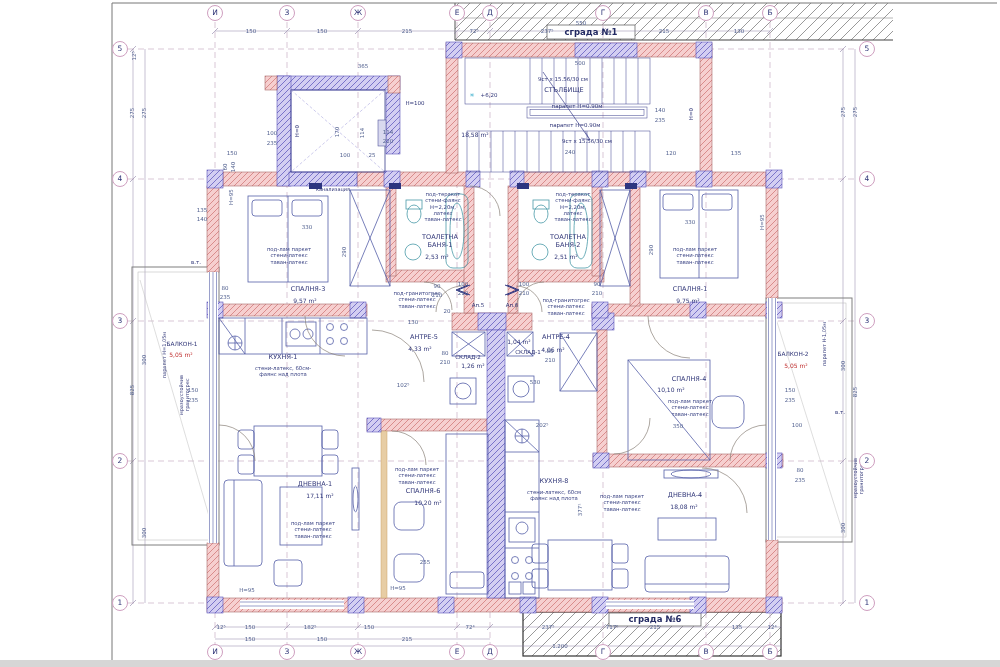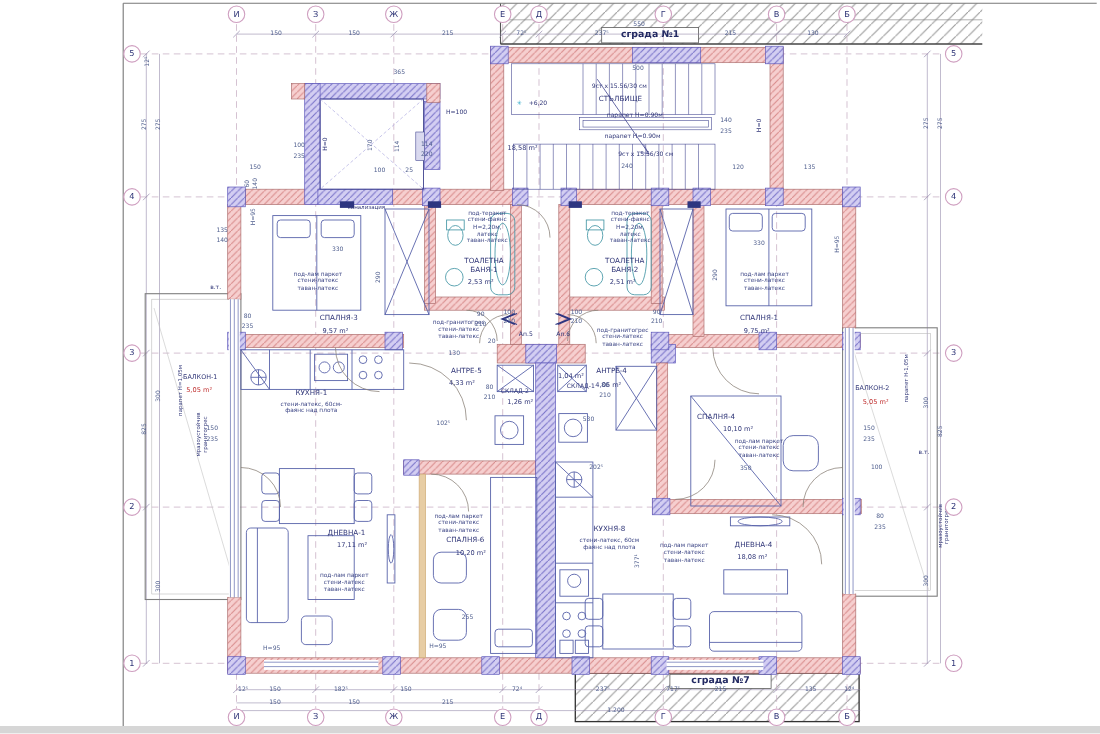"СПАЛНЯ-4" div.lbl { left: 651px -> 689px }
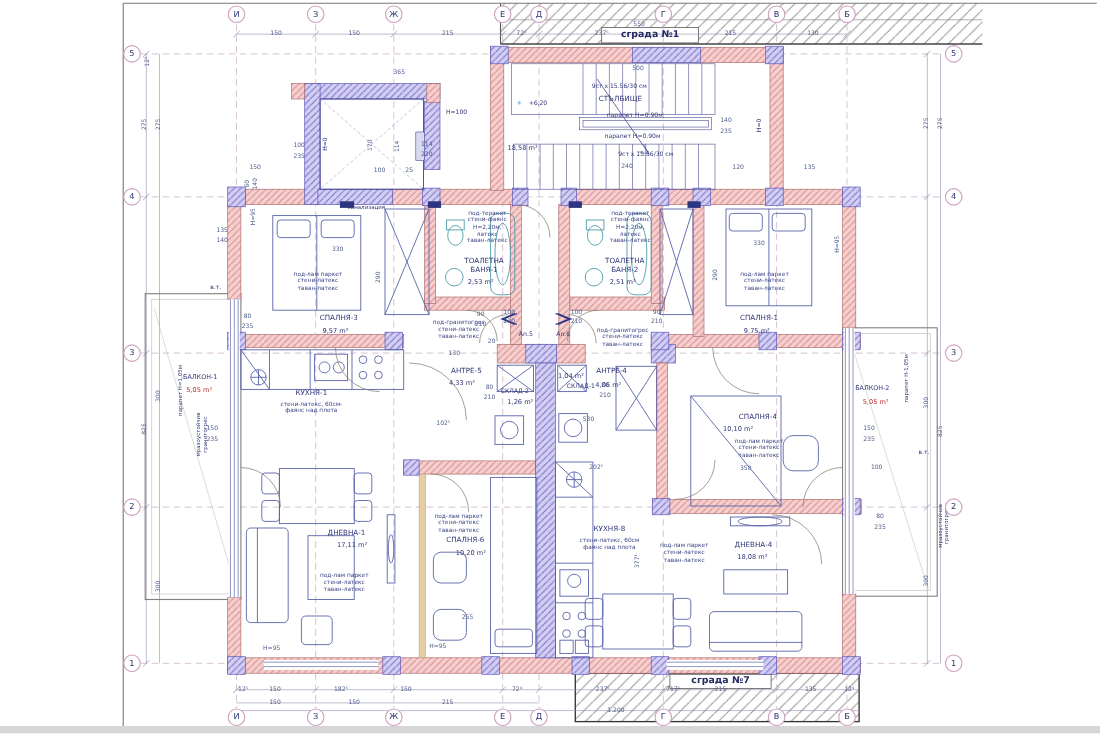"сграда №7" div.lbl { text: 7 -> 6 }
